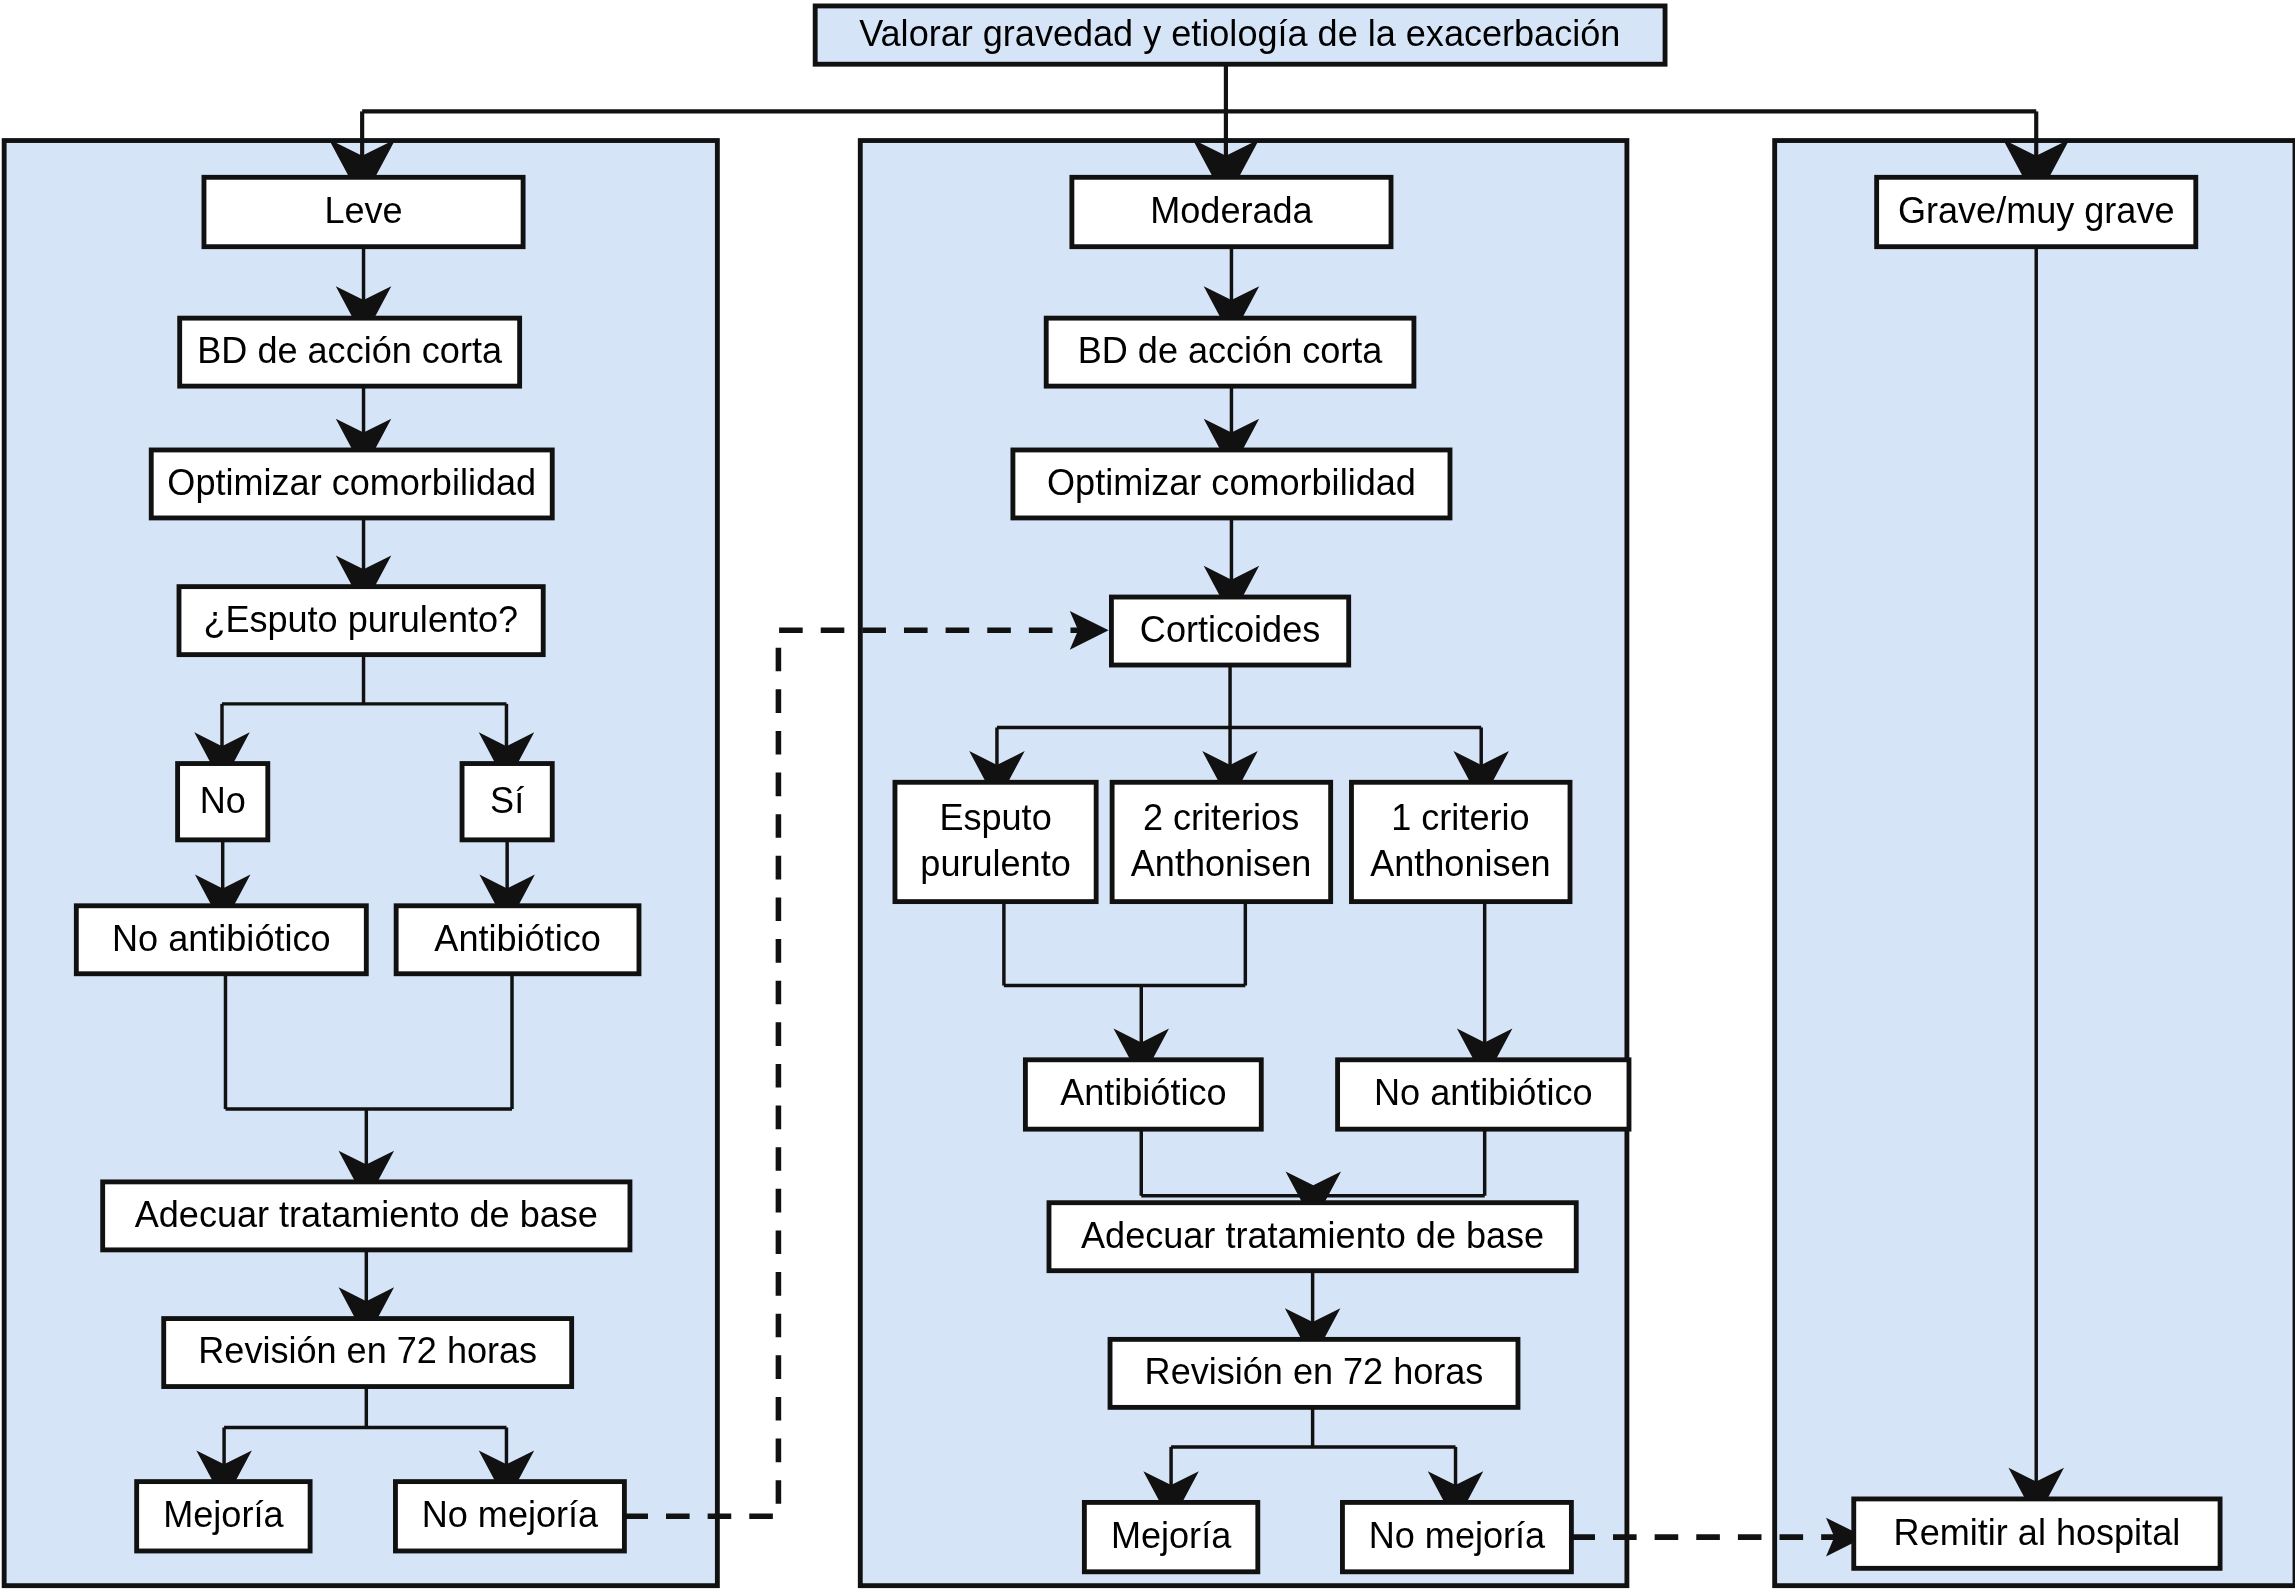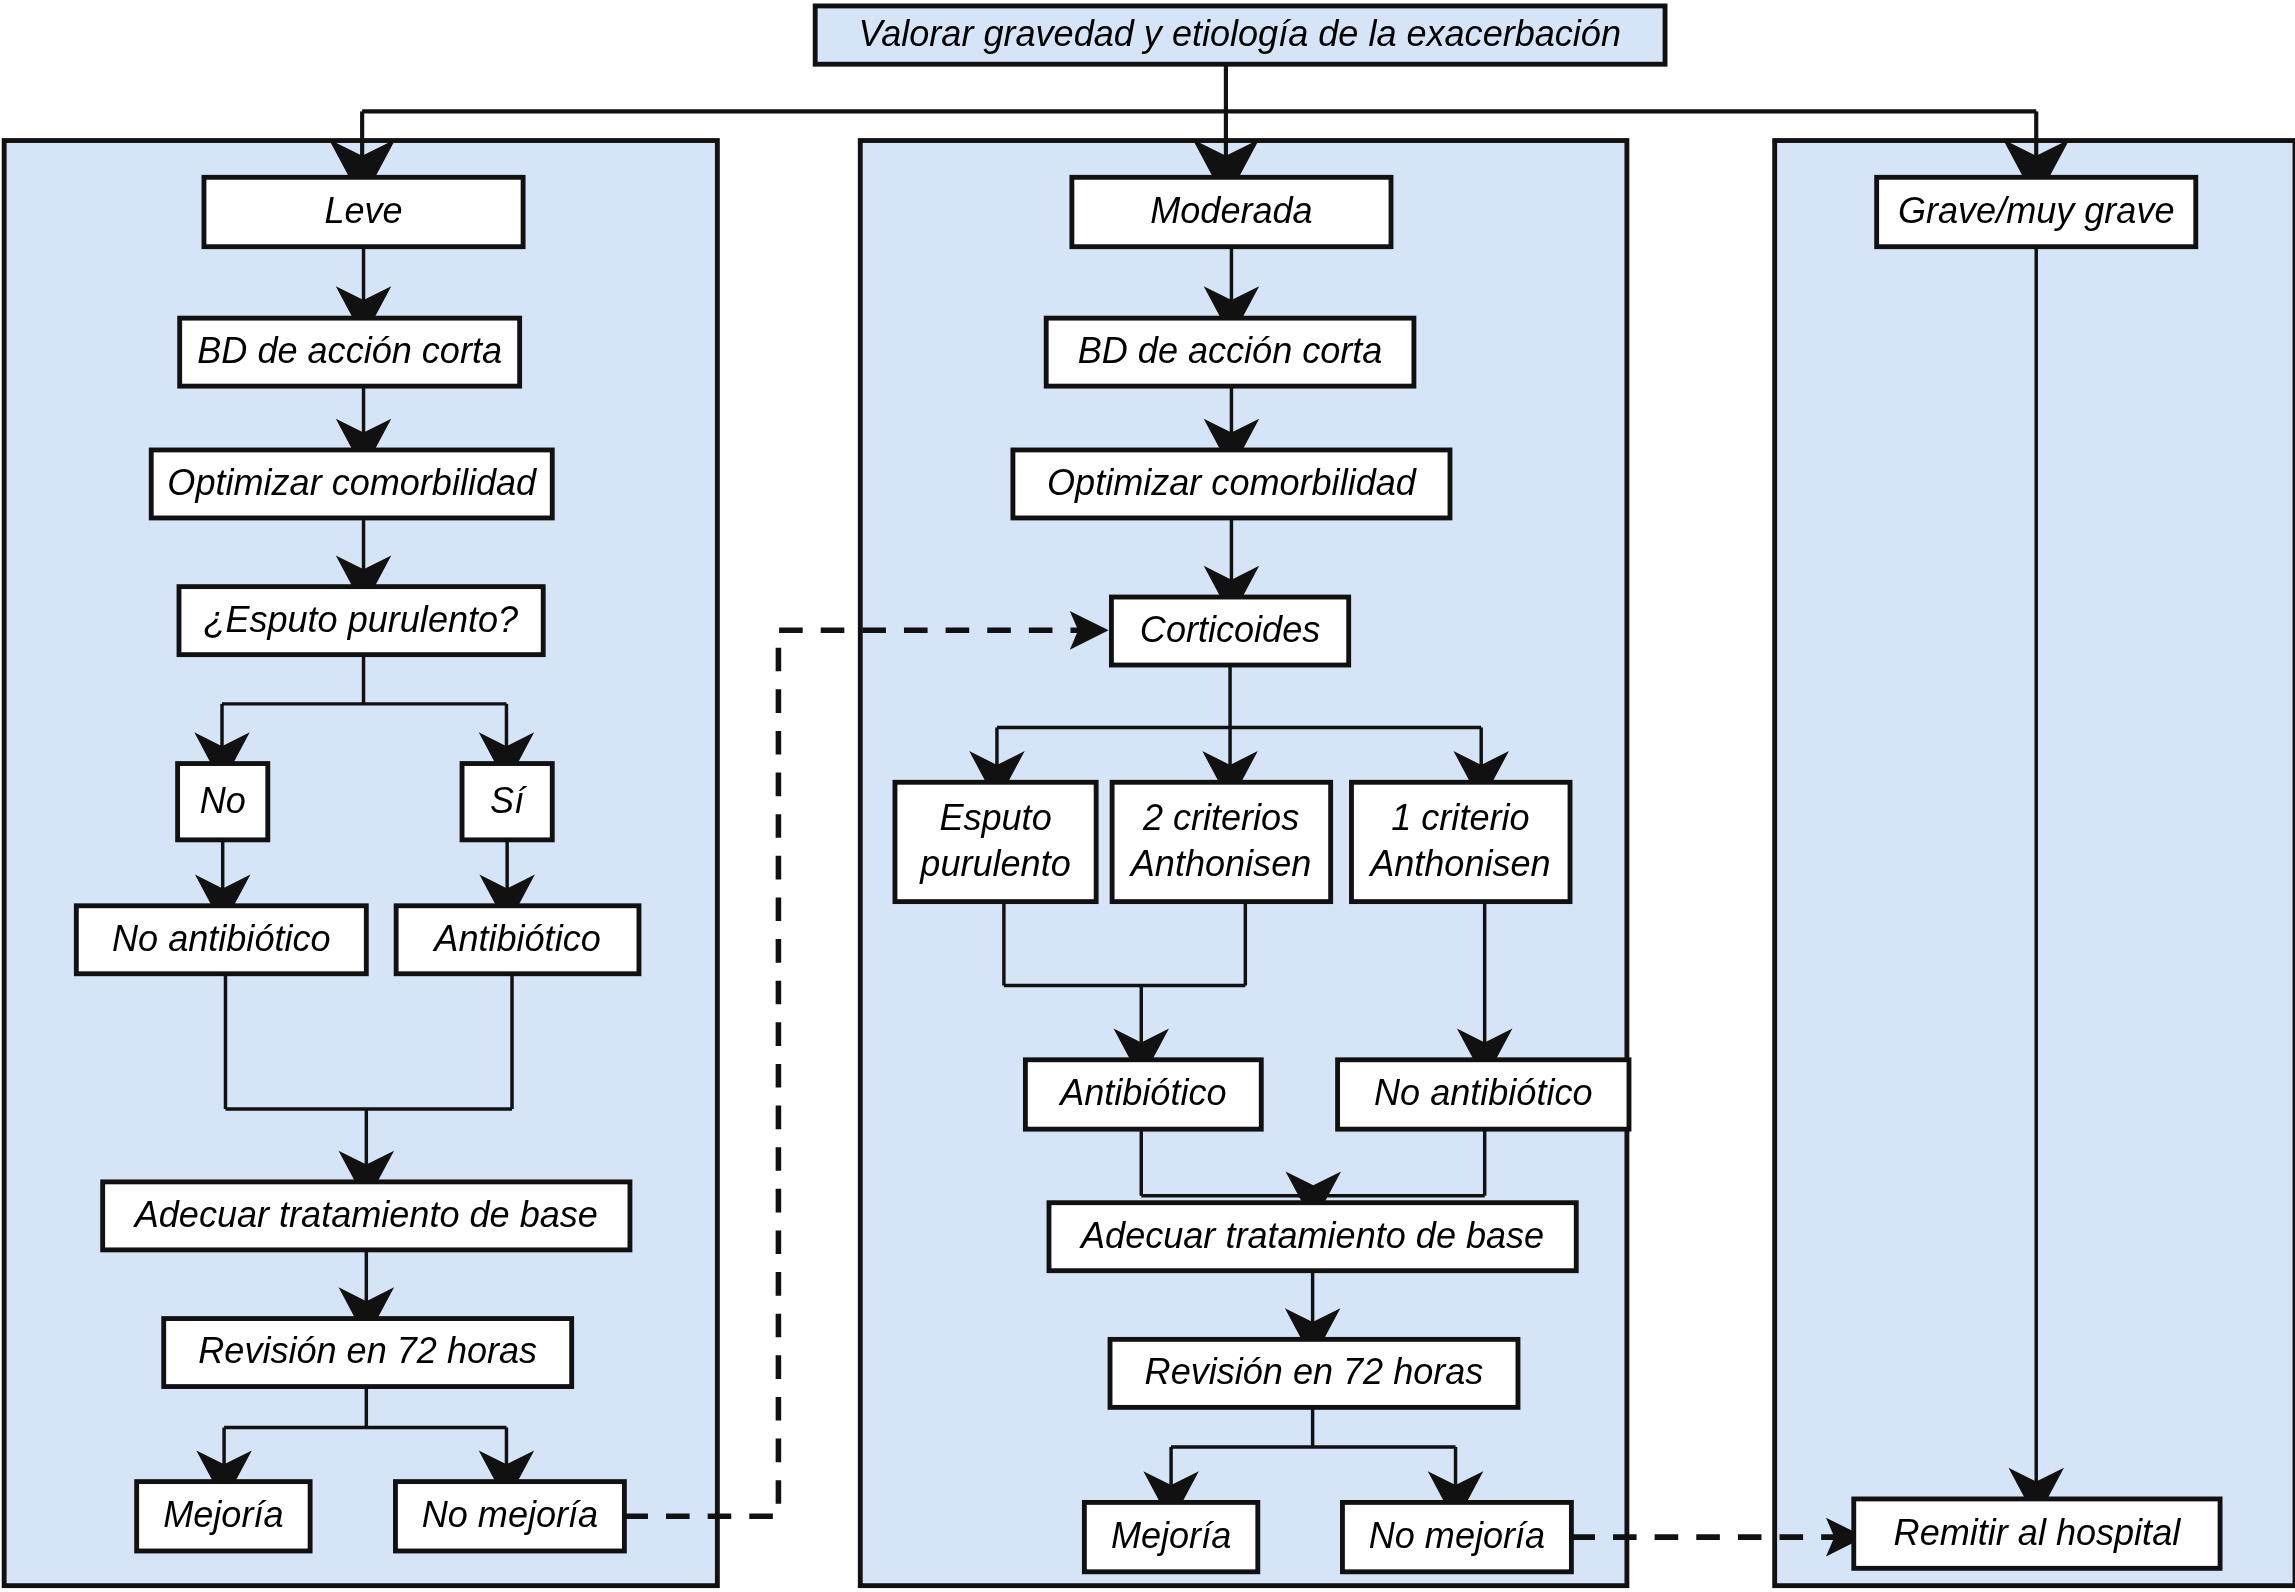"Valorar gravedad y etiología de" #stage { font-style: italic -> none }
